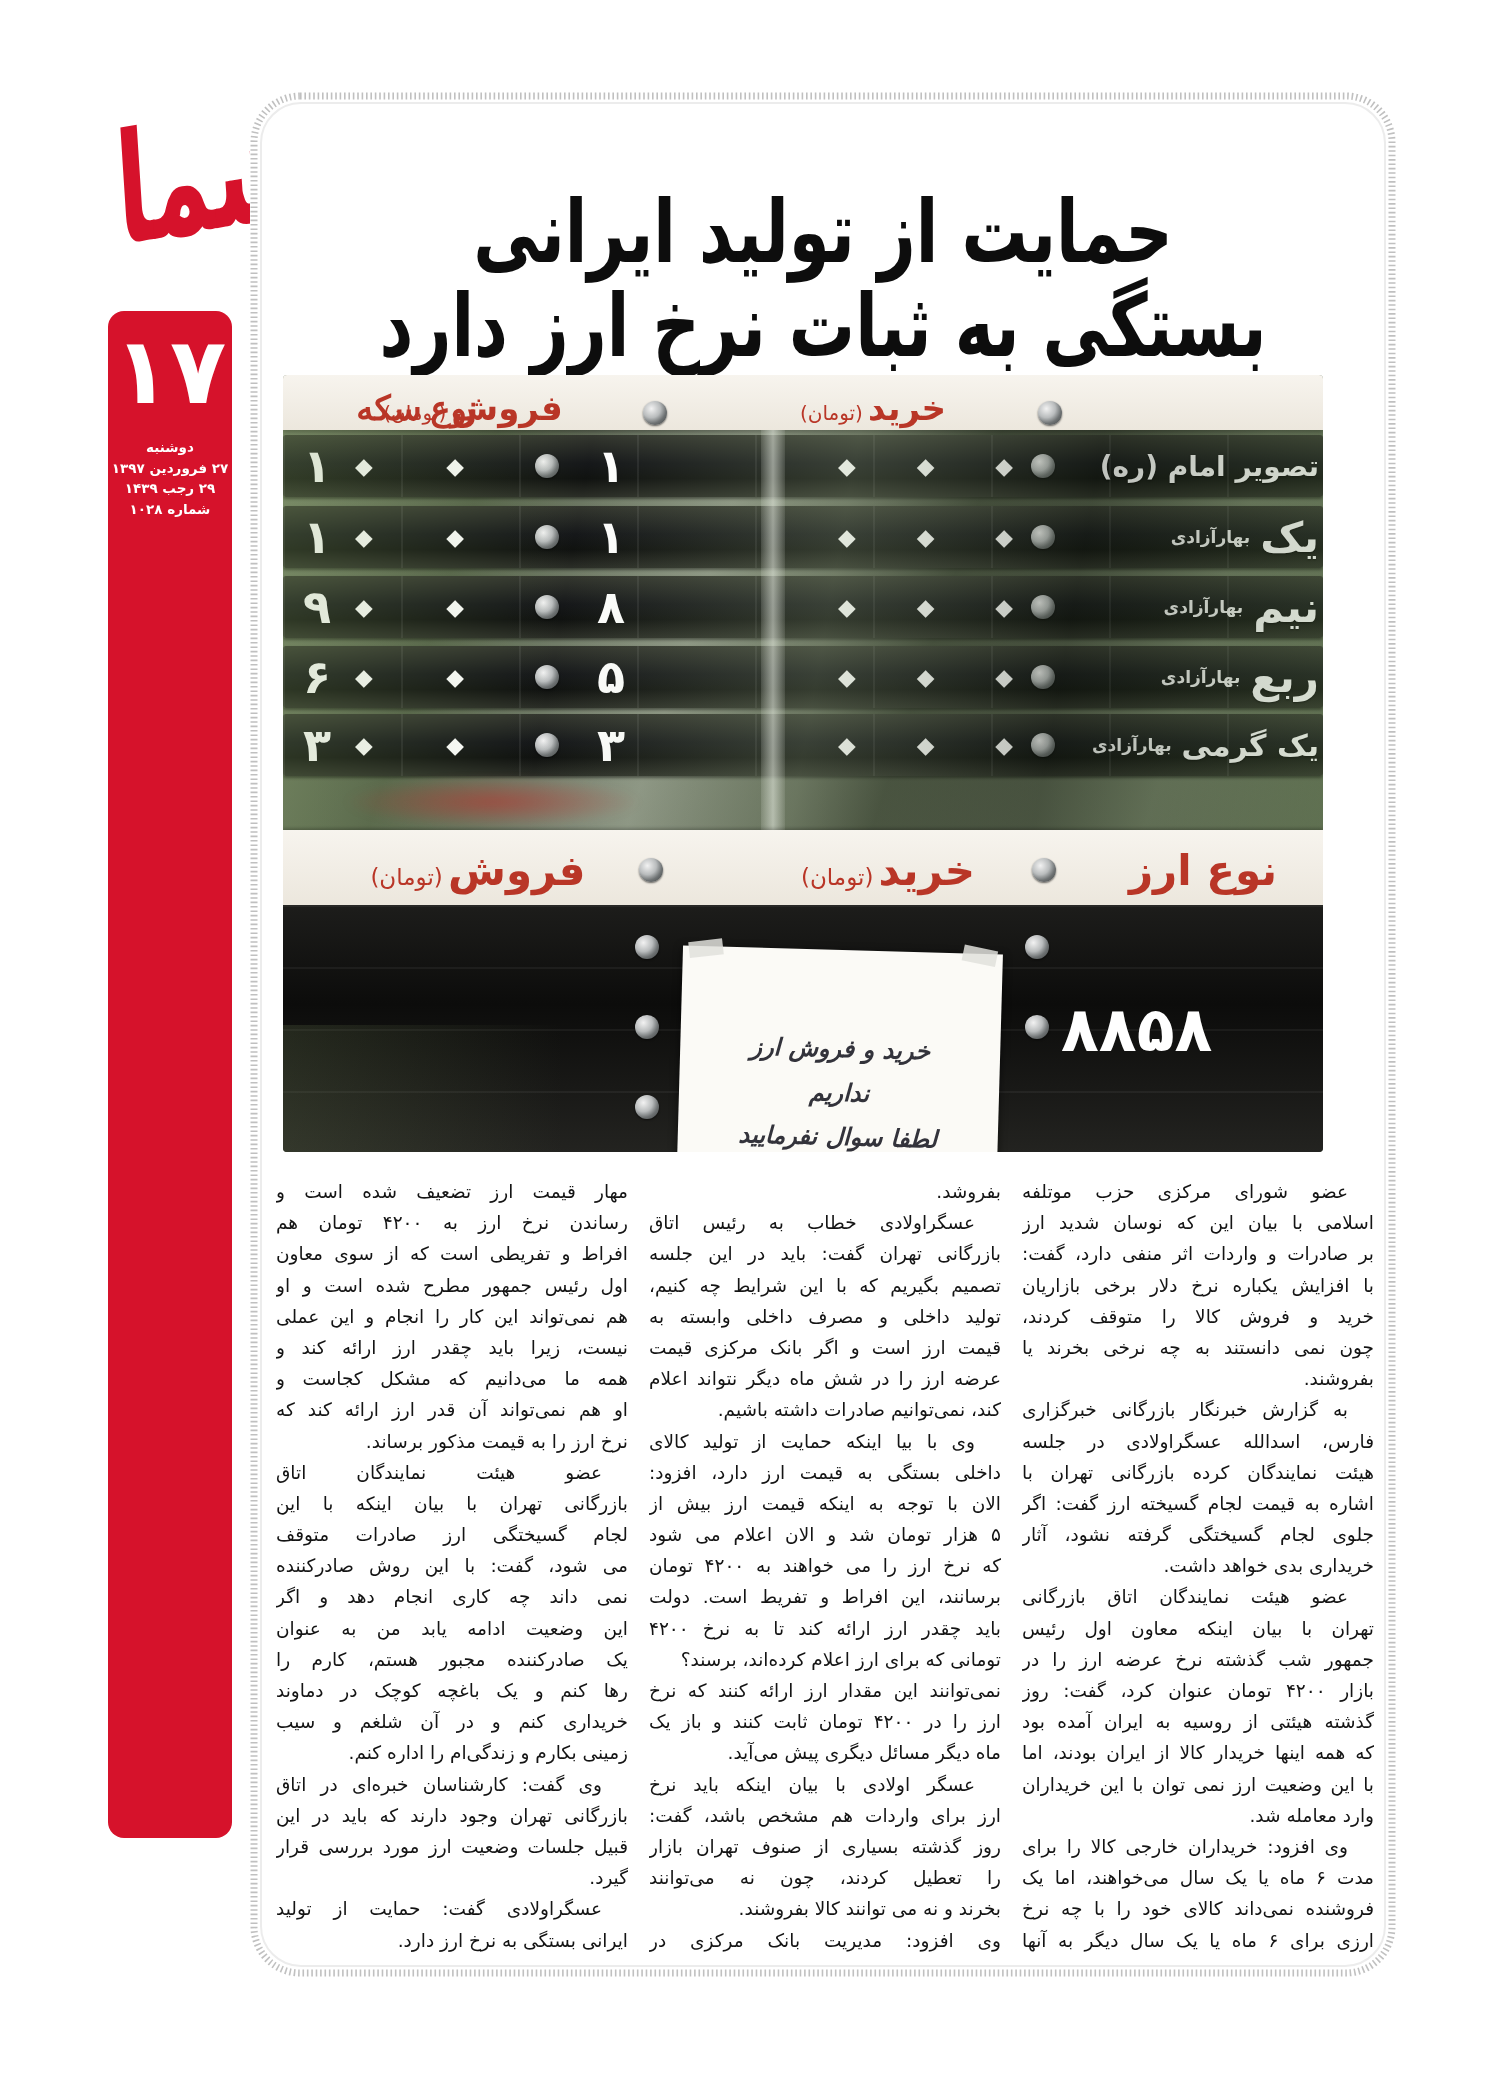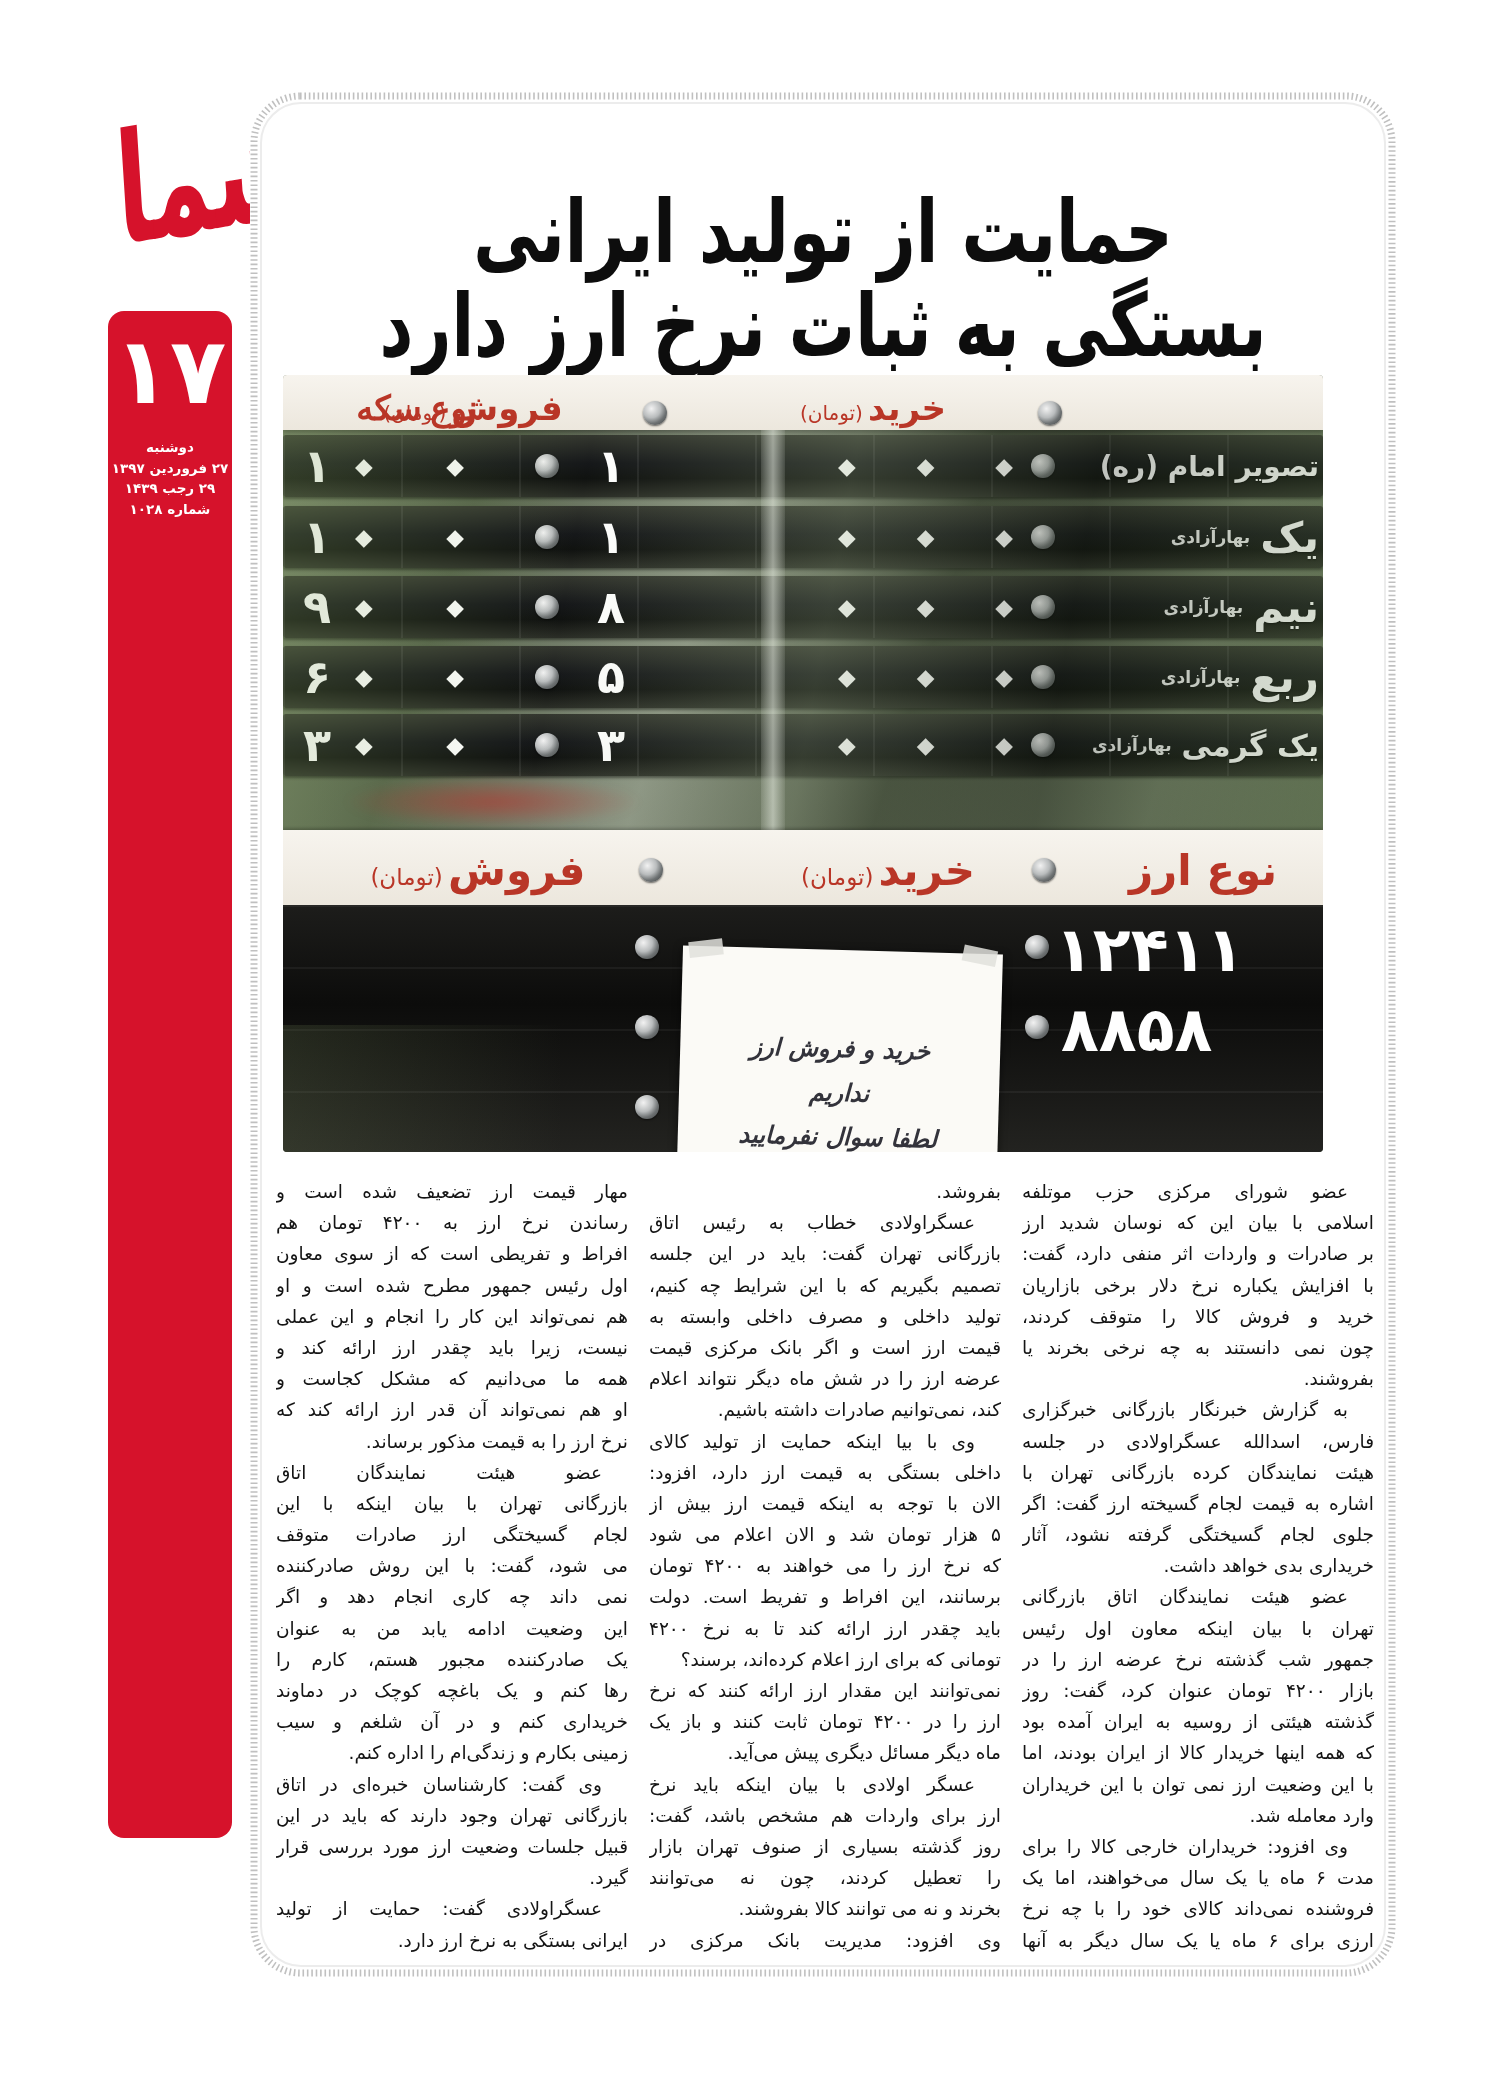"۱۲۴۱۱" div.currnum { html: <div>۱۲۴۱۱</div> -> none }
